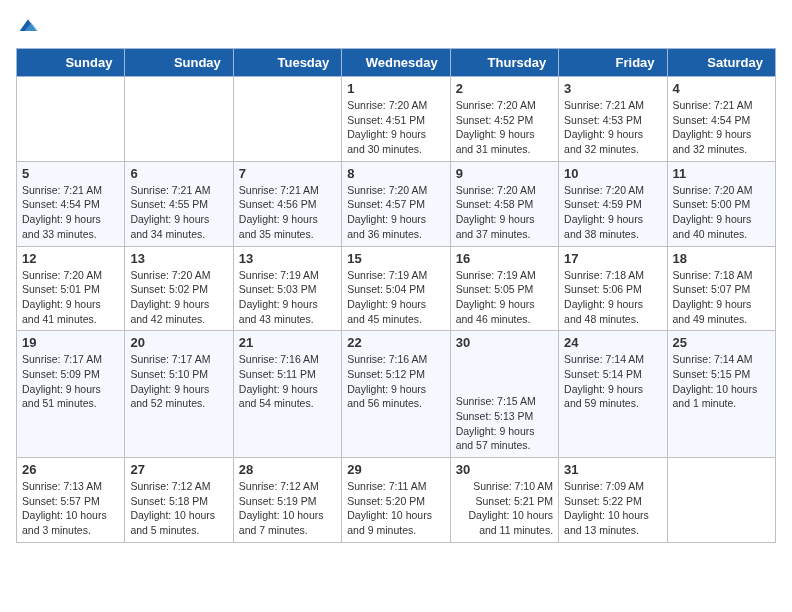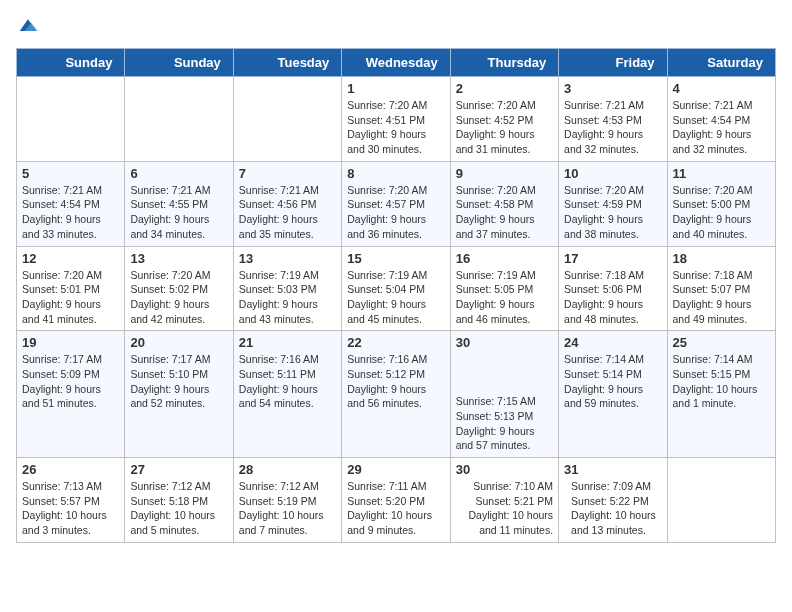"Sunrise: 7:09 AM" div.day-info { margin-left: 7px -> none }
